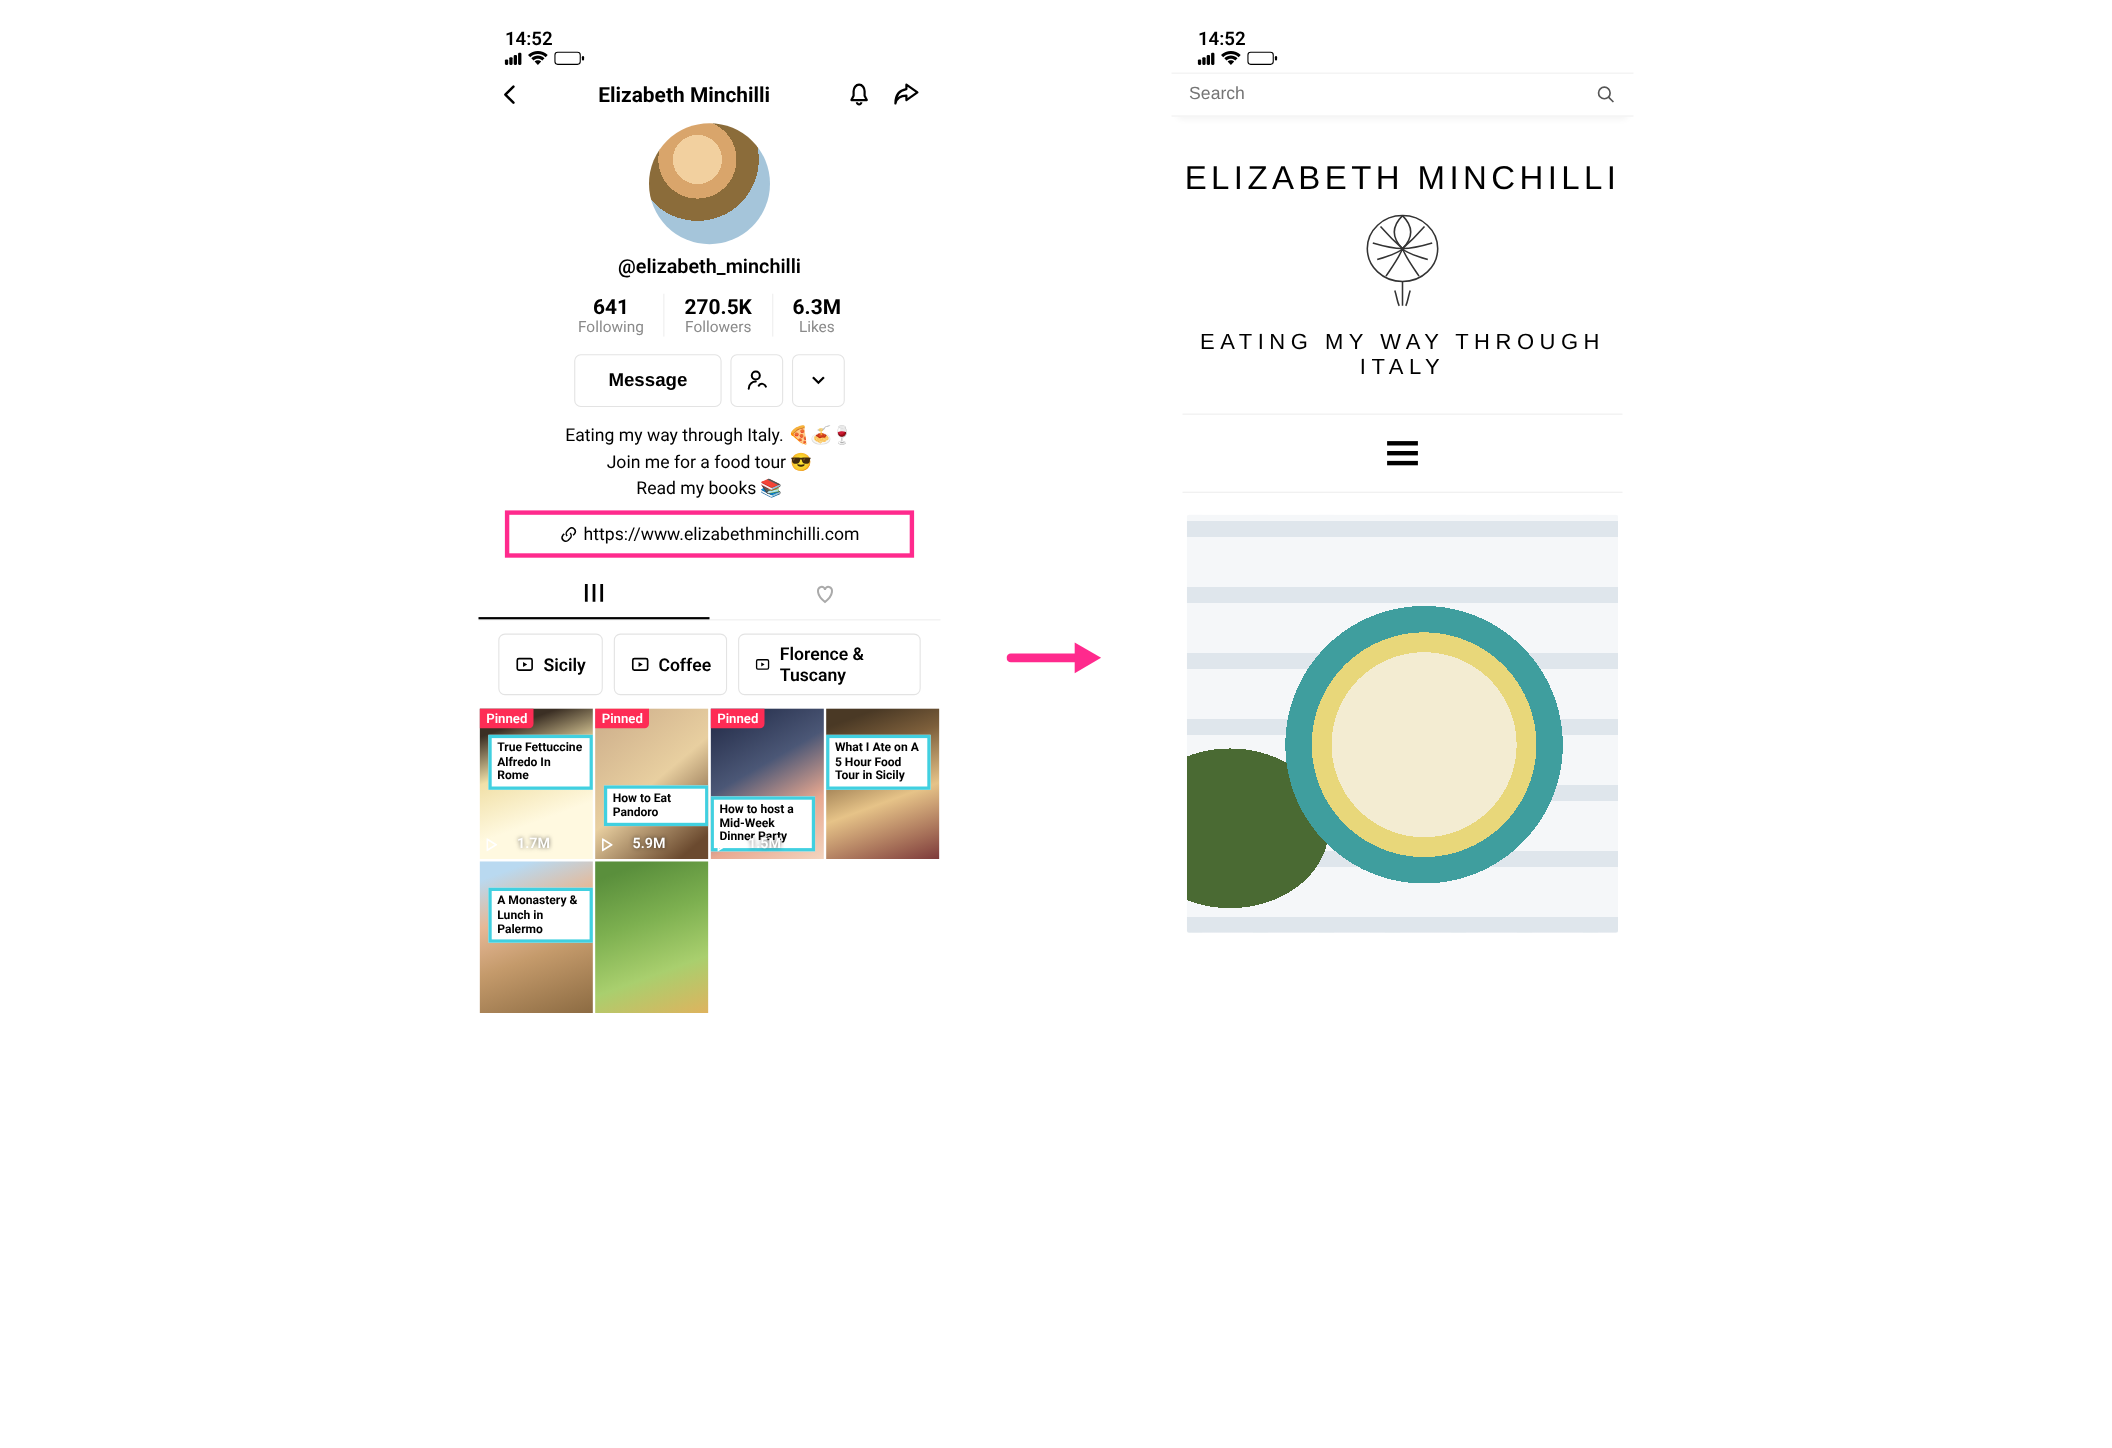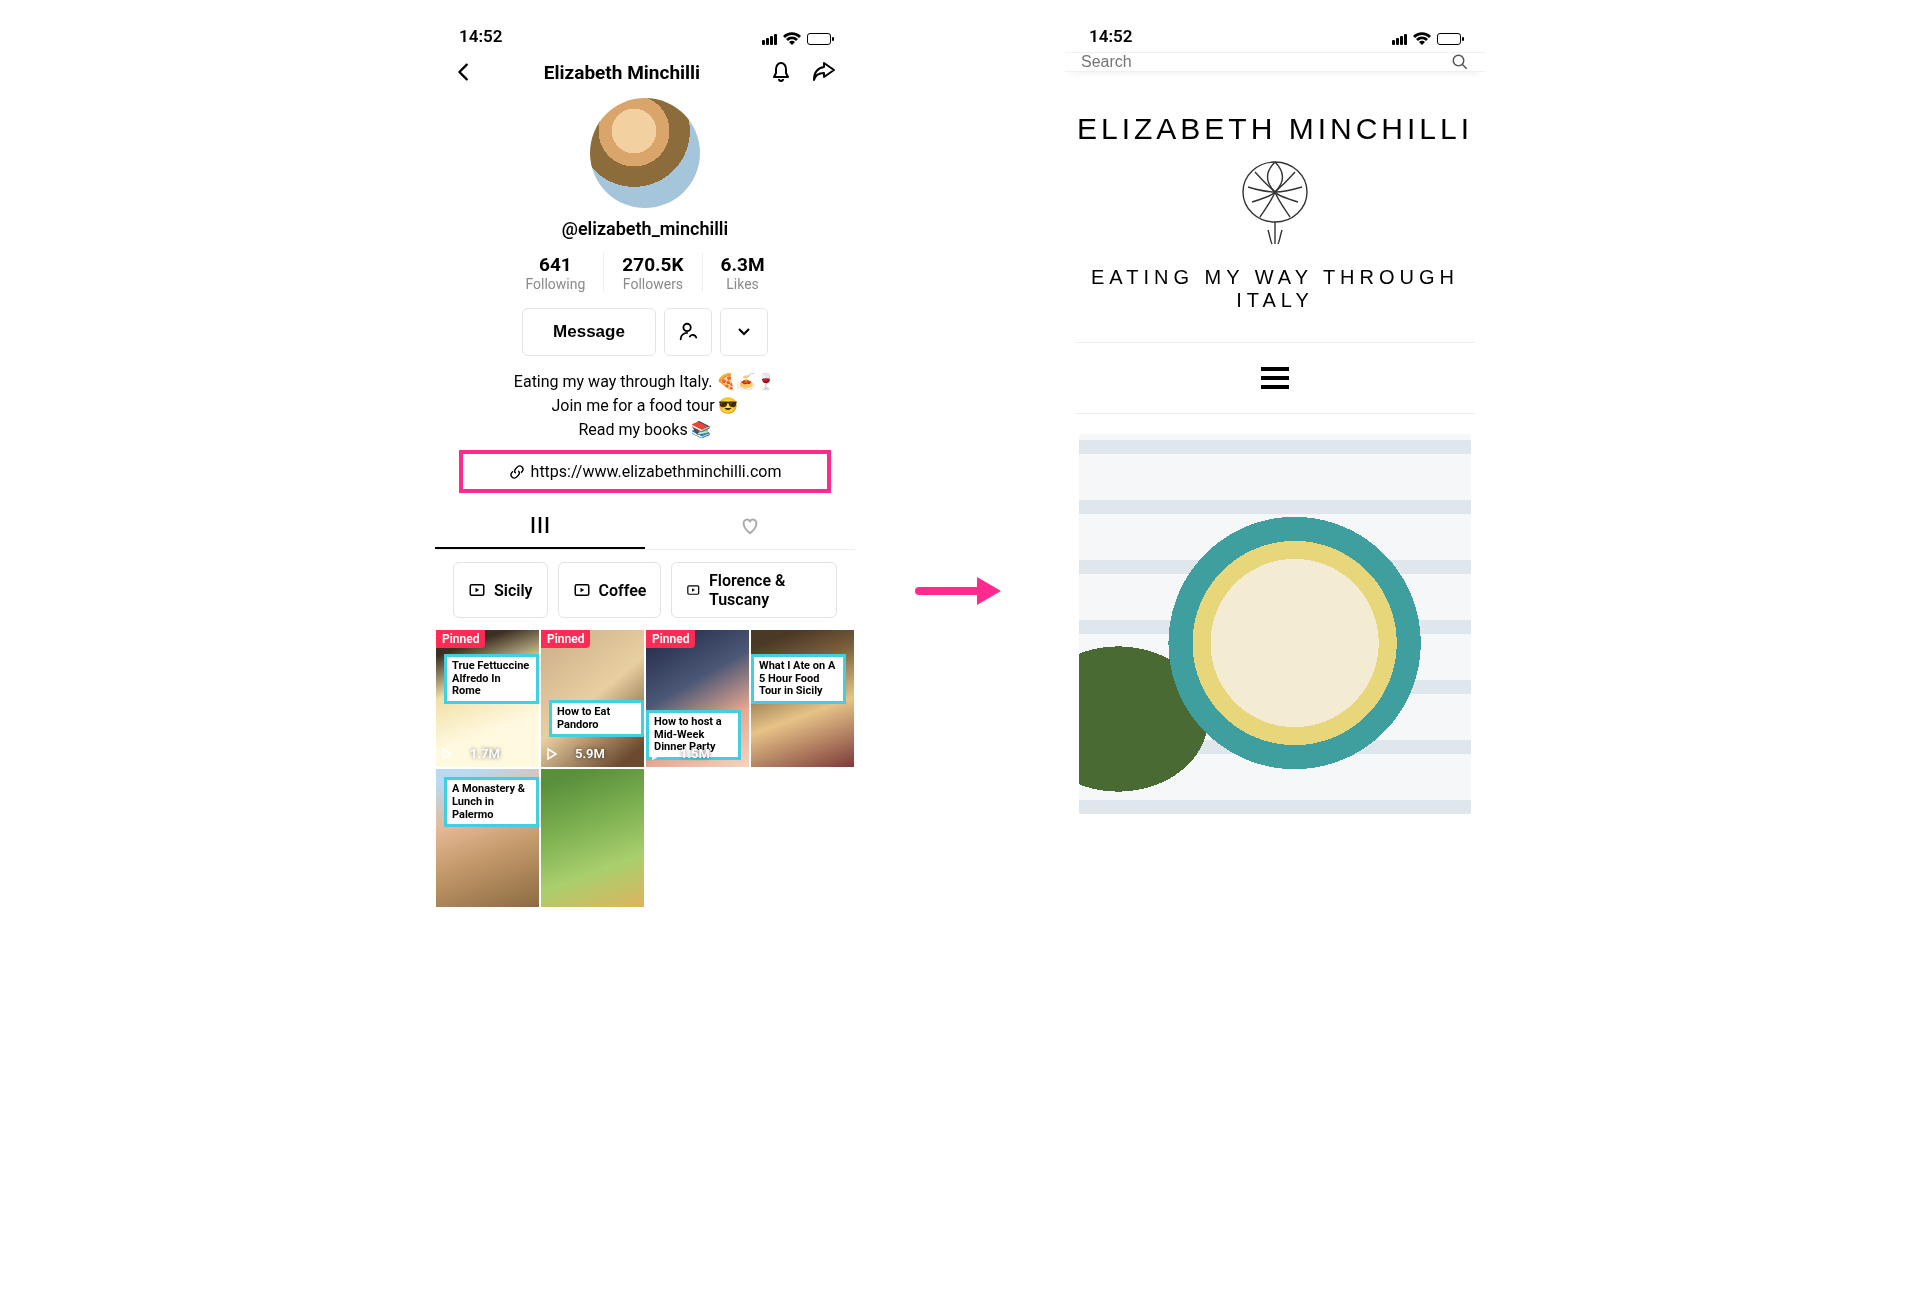"14:52" .status-bar { align-items: flex-end -> flex-start; flex-direction: none -> column }
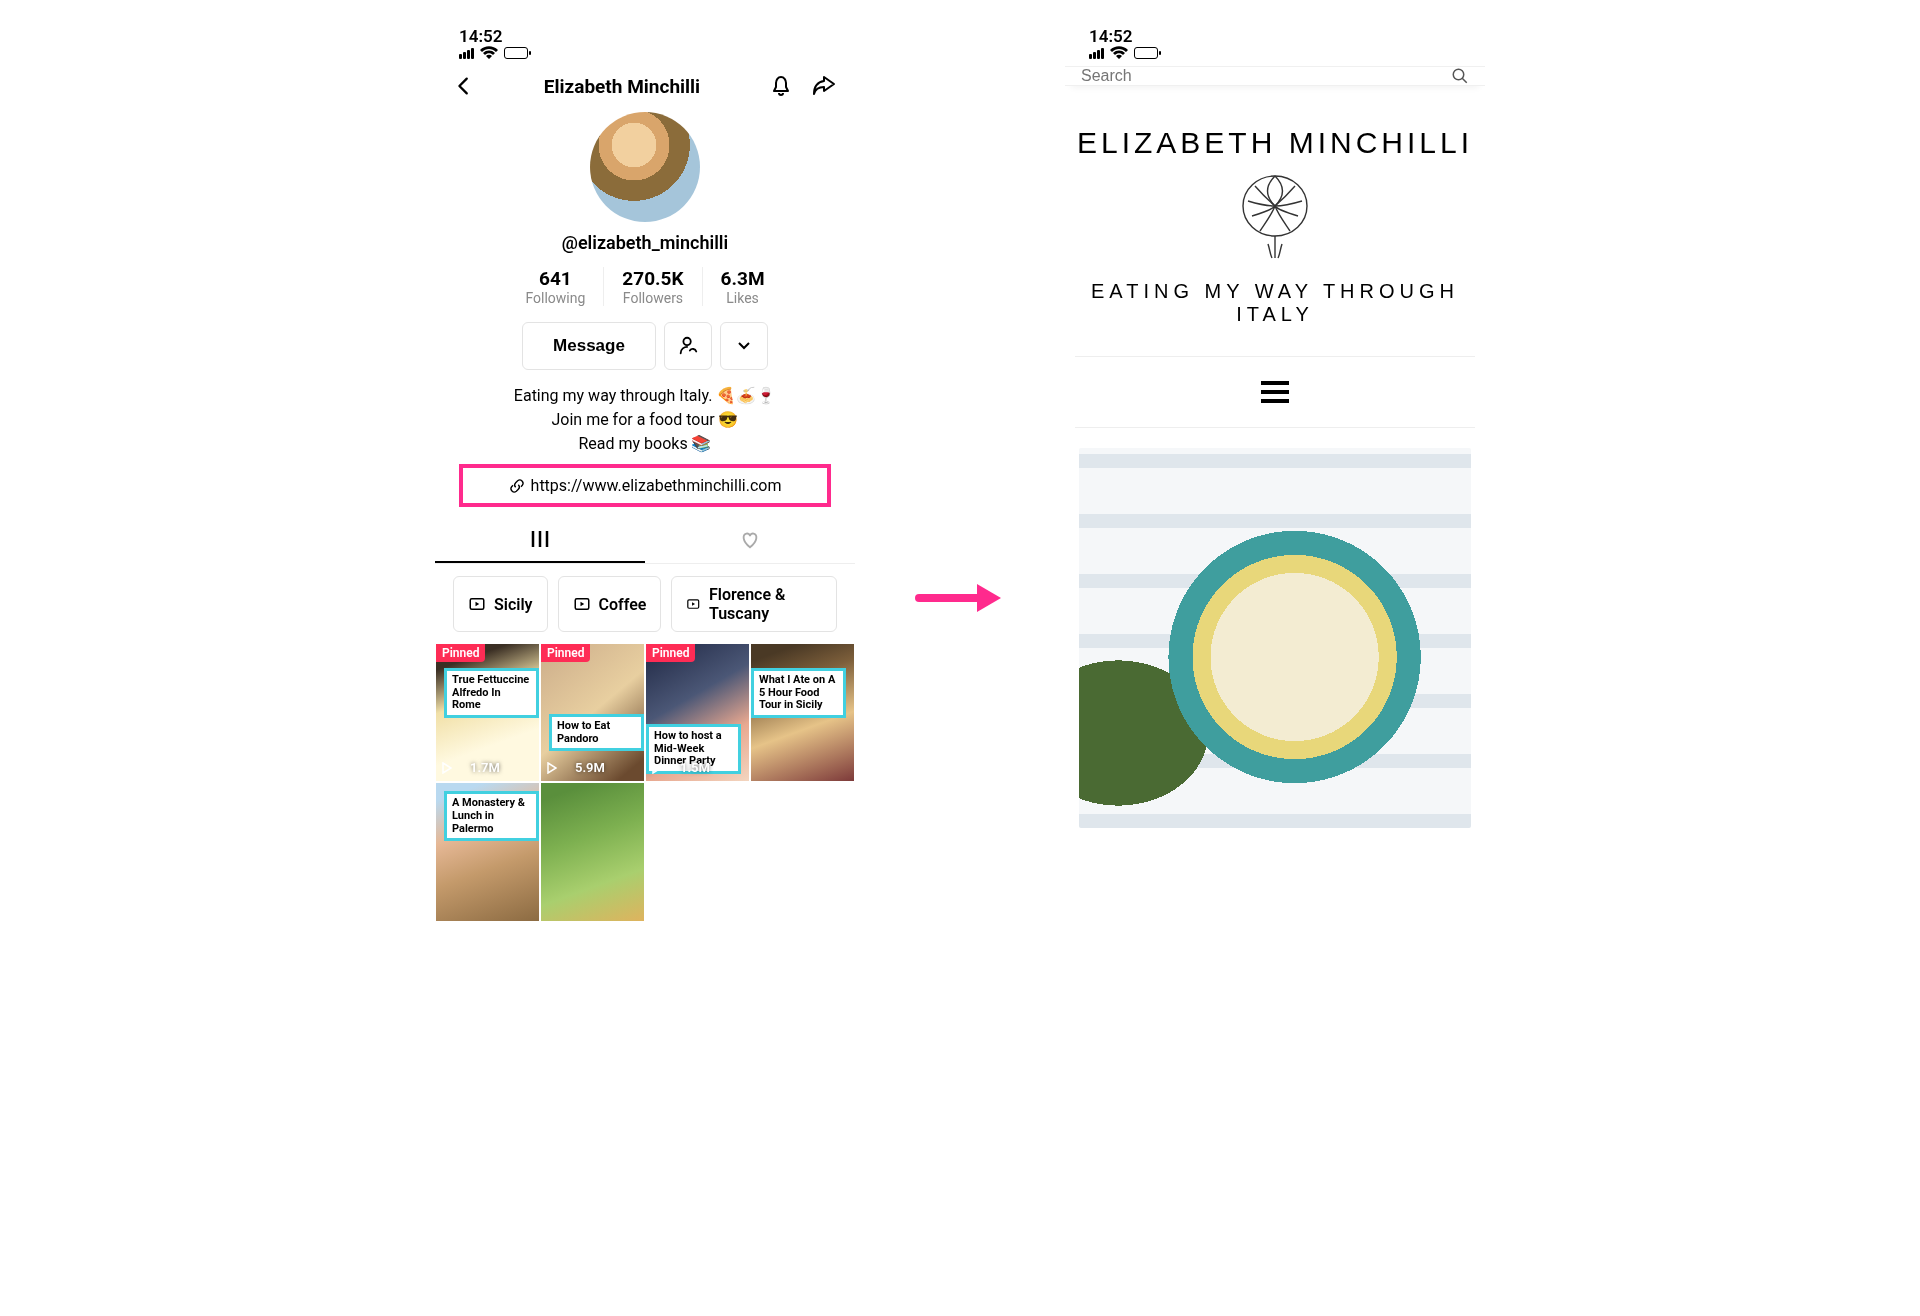"Search" .search-bar { padding: 0 16px -> 10px 16px }
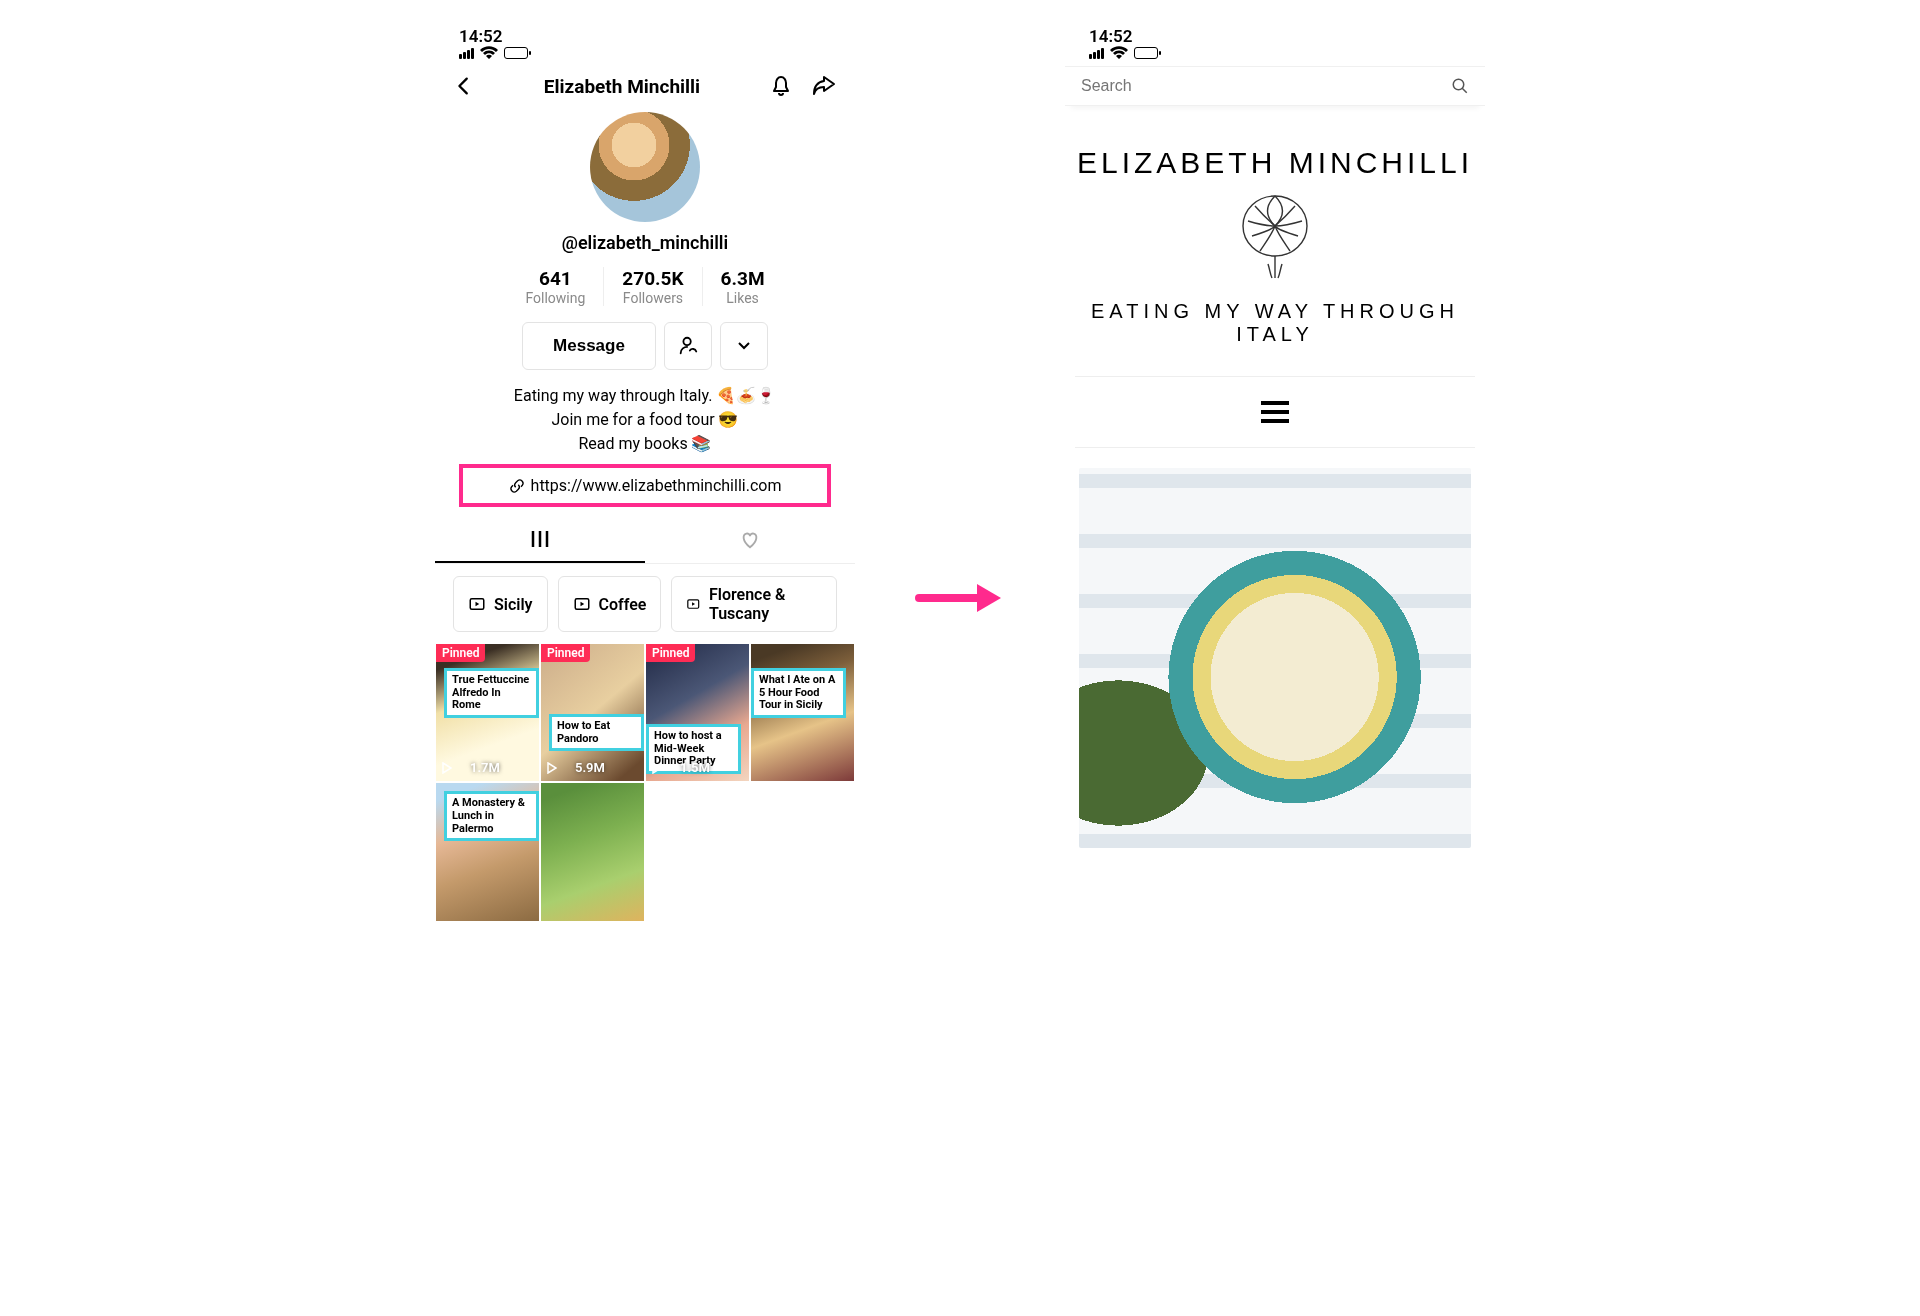"A Monastery & Lunch in" div.caption { top: 8px -> 24px }
